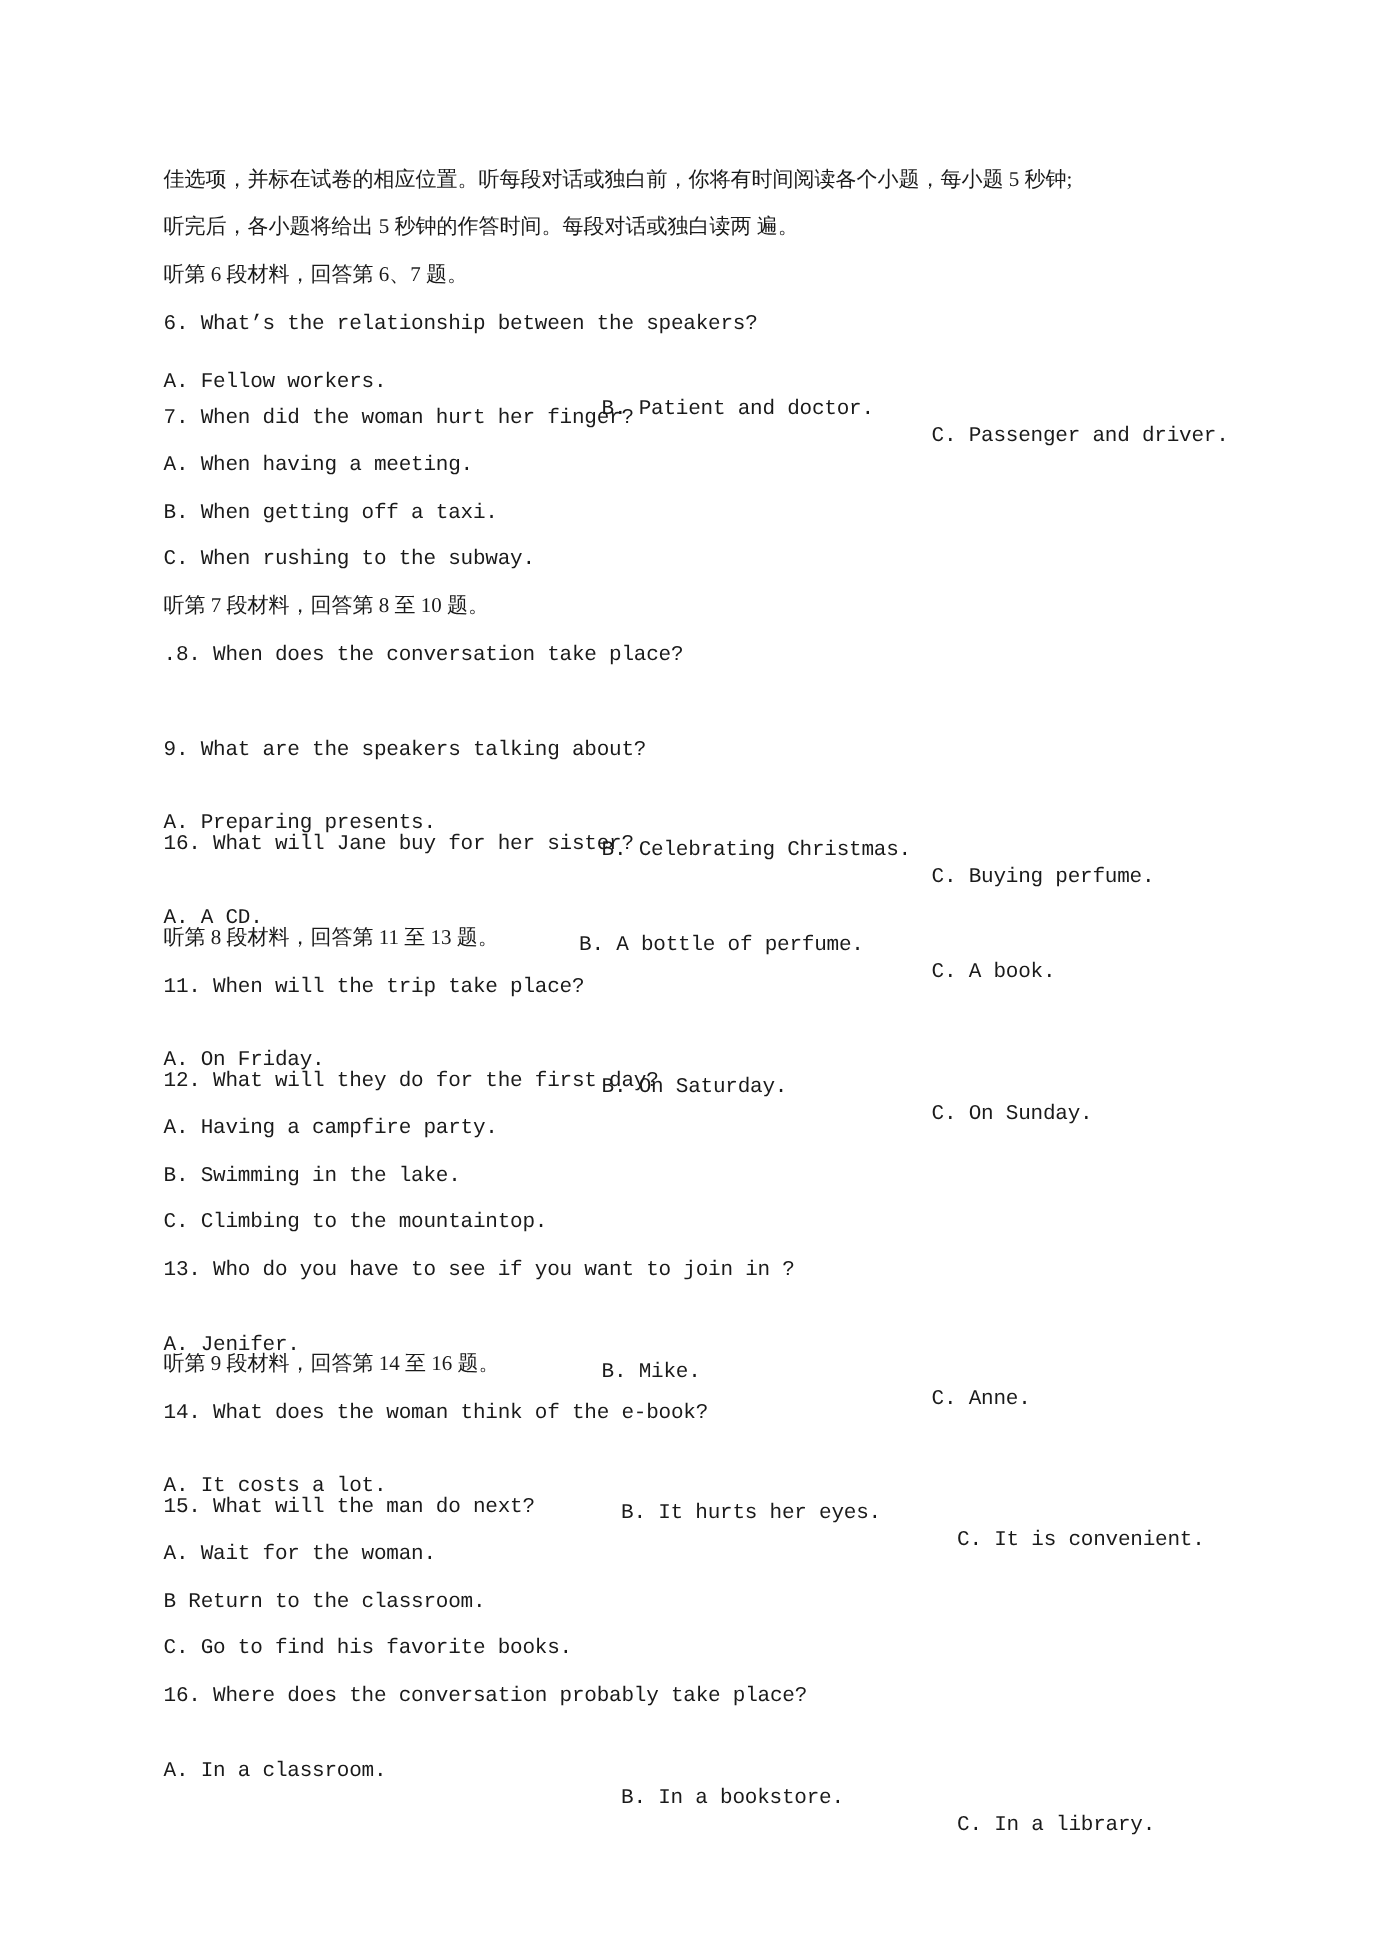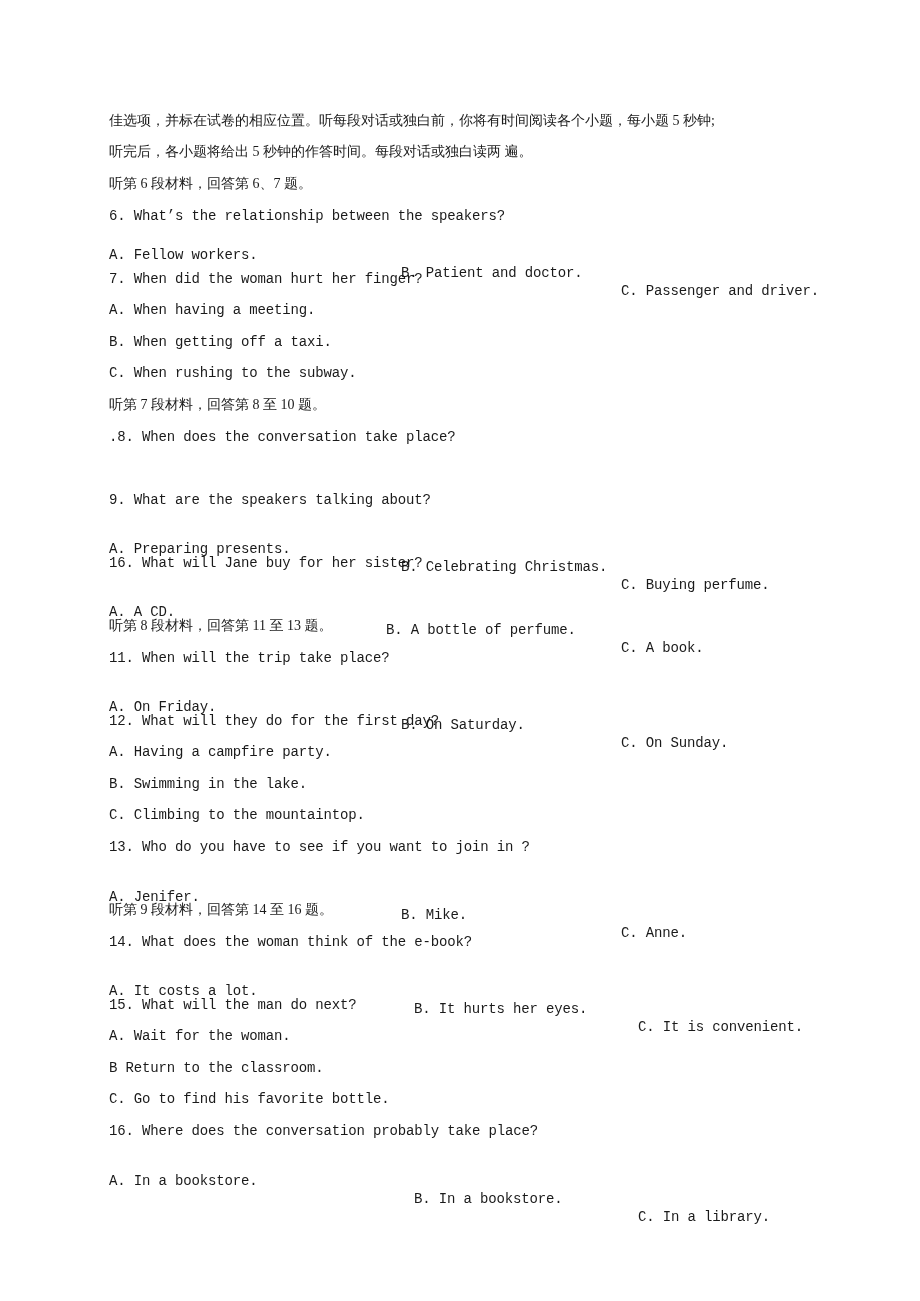"C. Go to find his" div.line { text: bottle -> books }
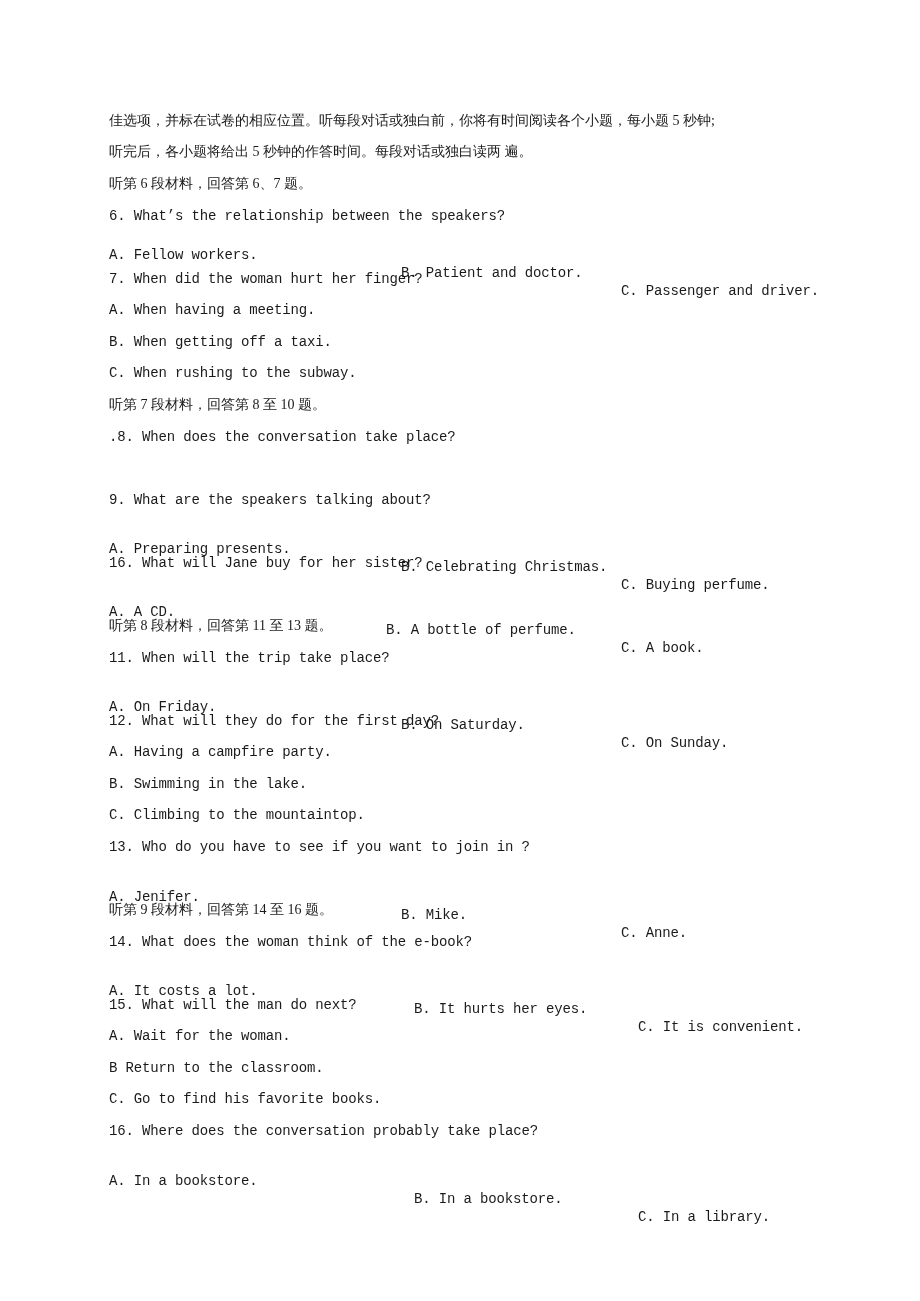"A. In a bookstore." span.opt { text: bookstore -> classroom }
